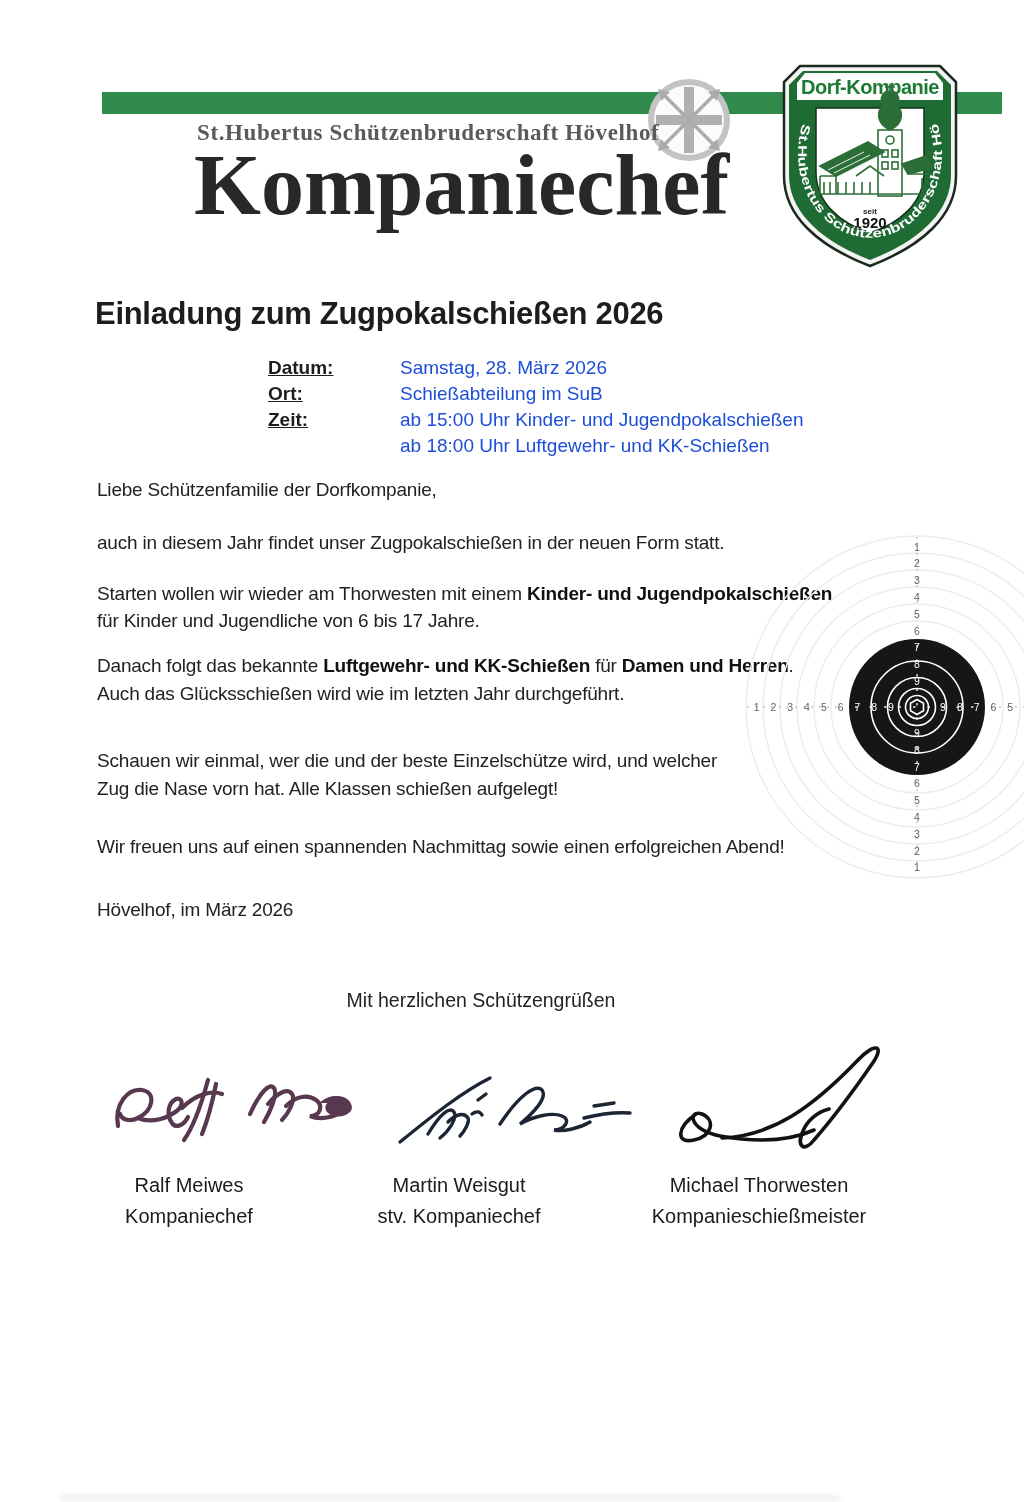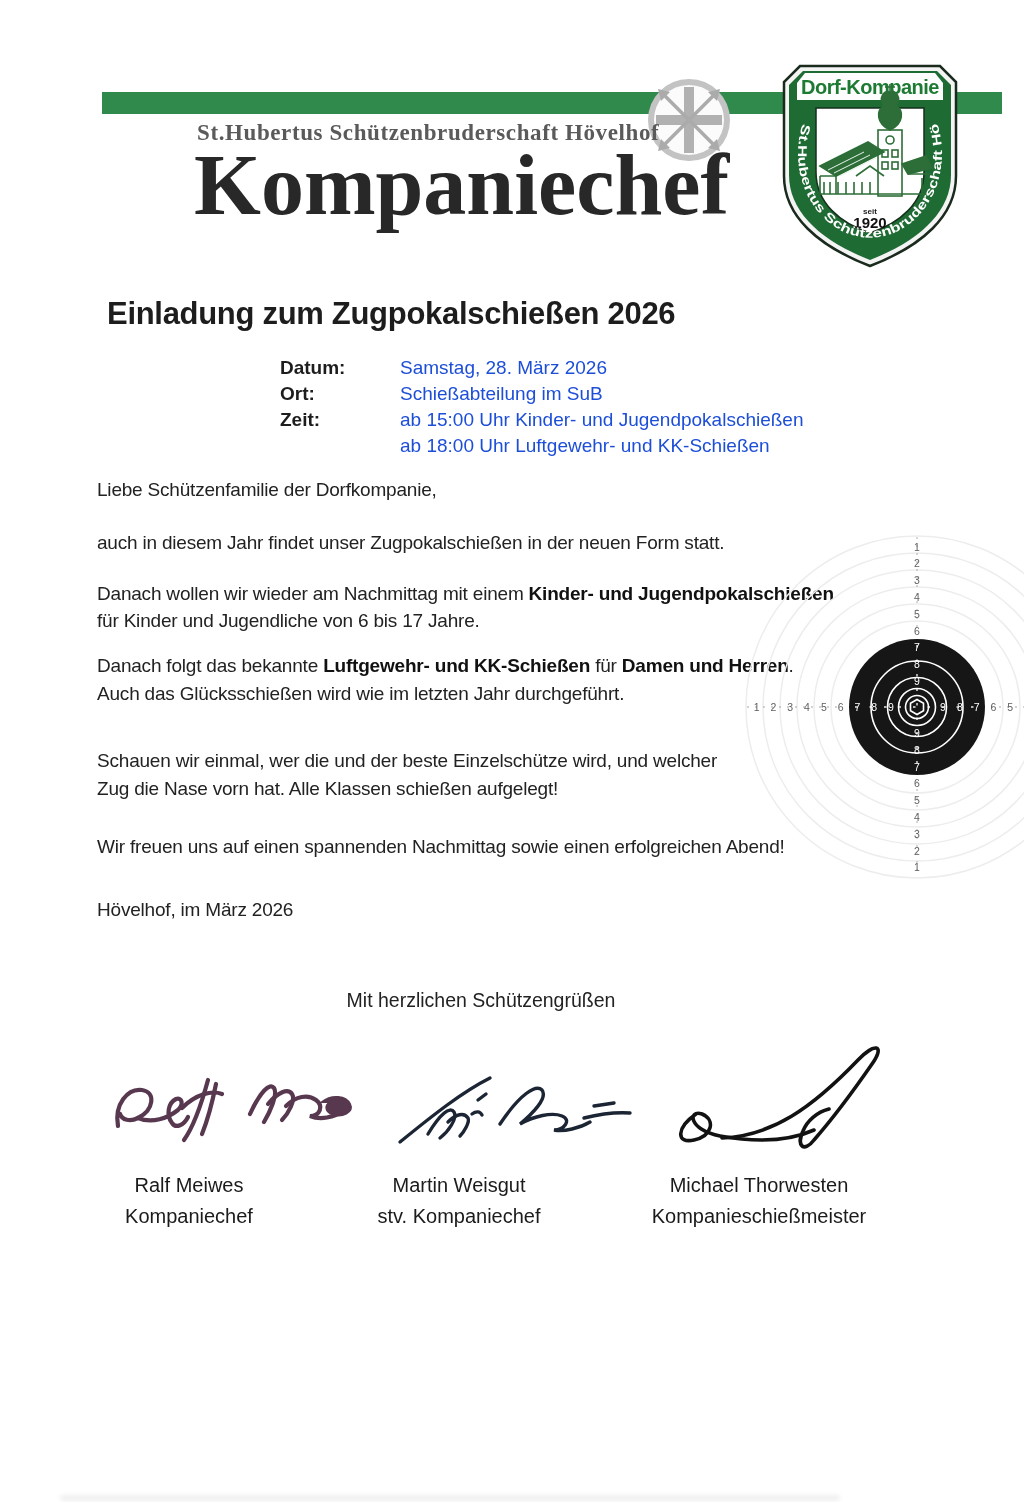"Einladung zum Zugpokalschießen 2026" .doc-title { left: 107px -> 95px }
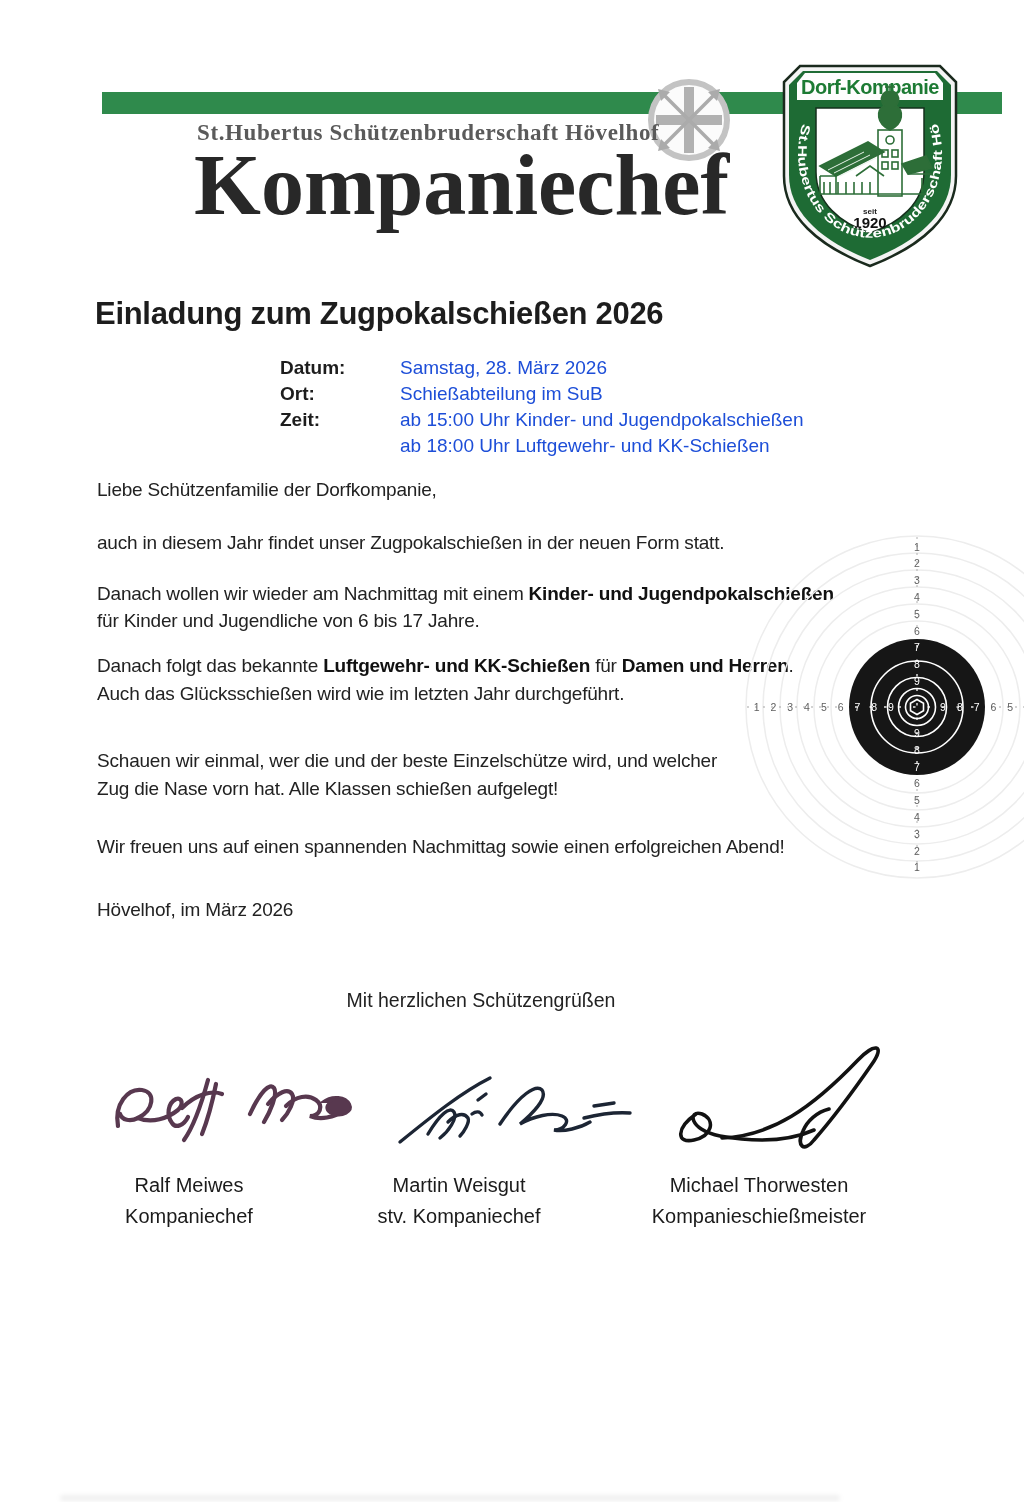"Datum:" .dlabel { left: 280px -> 268px; text-decoration: none -> underline }
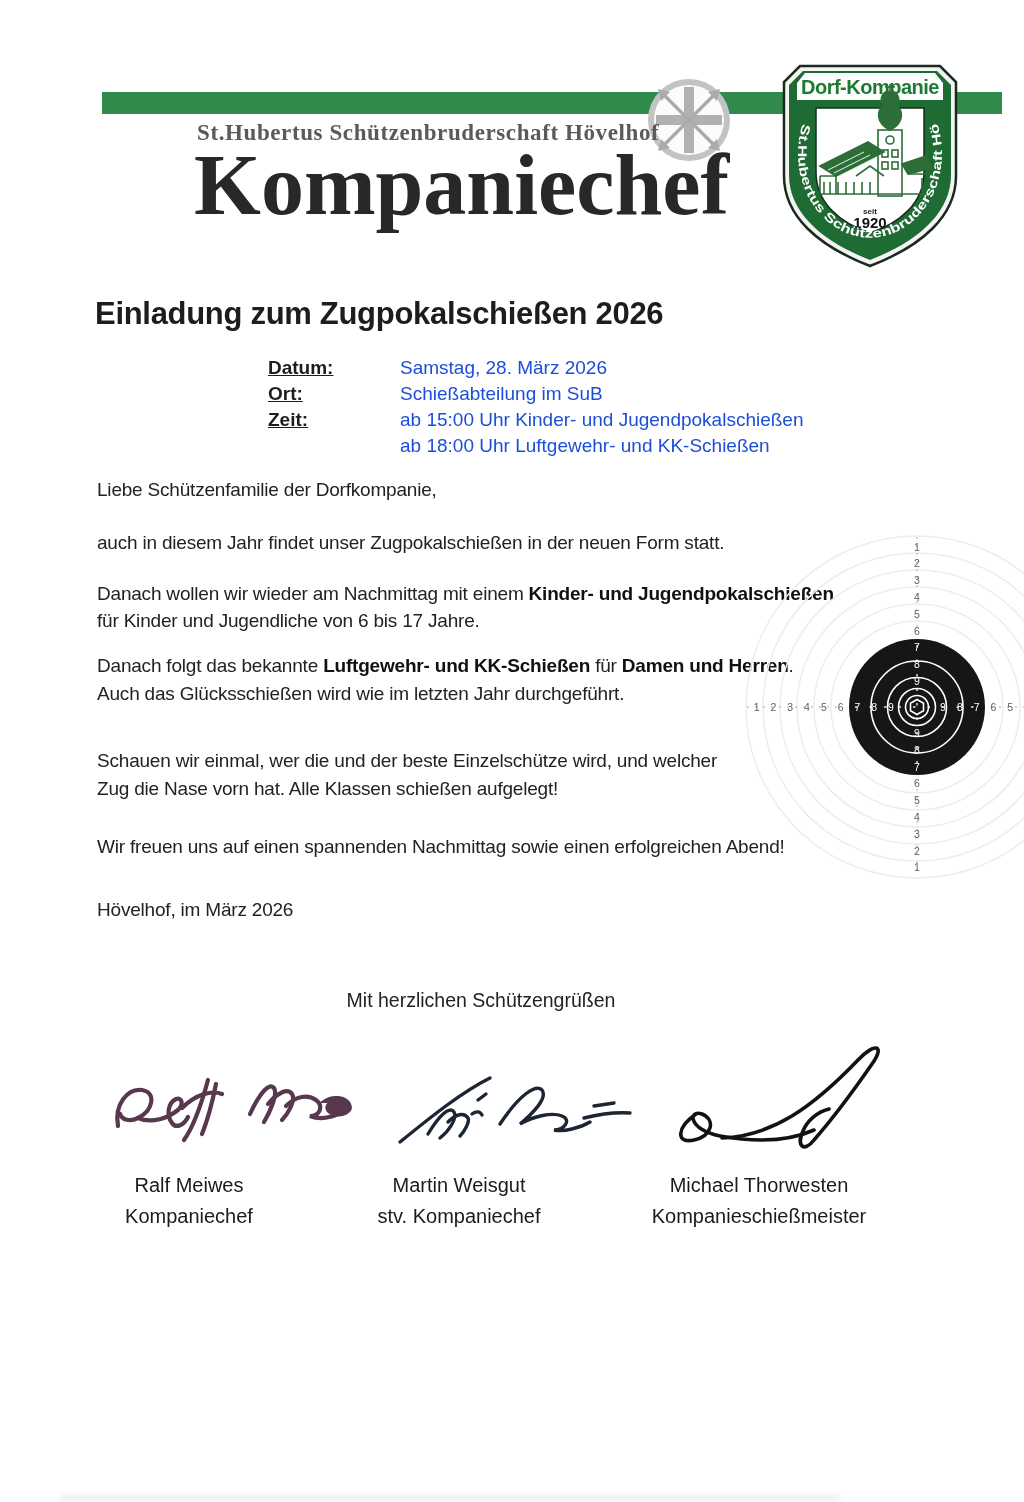"Danach wollen wir wieder am" span { text: Danach wollen wir wieder am Nachmittag -> Starten wollen wir wieder am Thorwesten }
